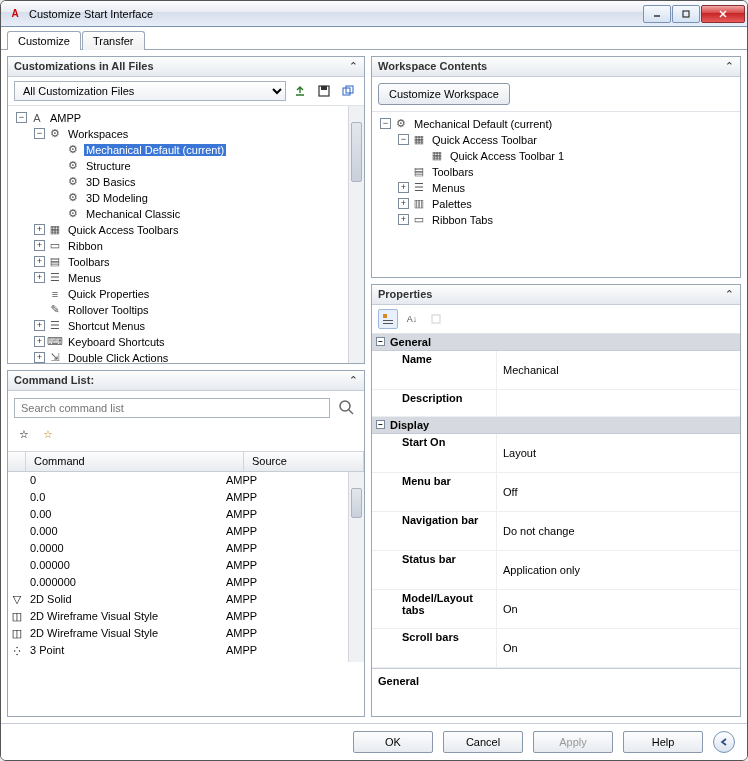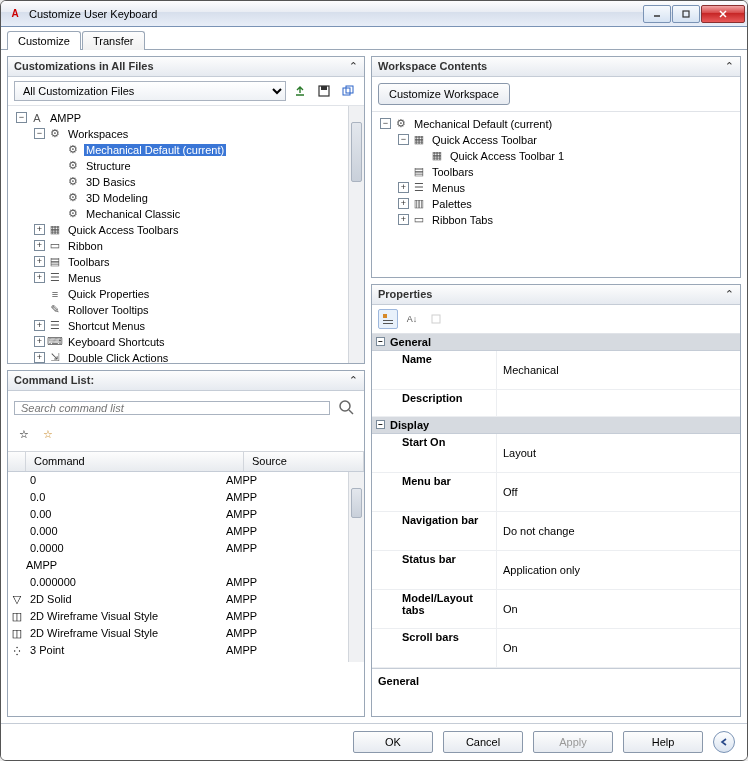"Customize User Keyboard" span.title { text: User Keyboard -> Start Interface }
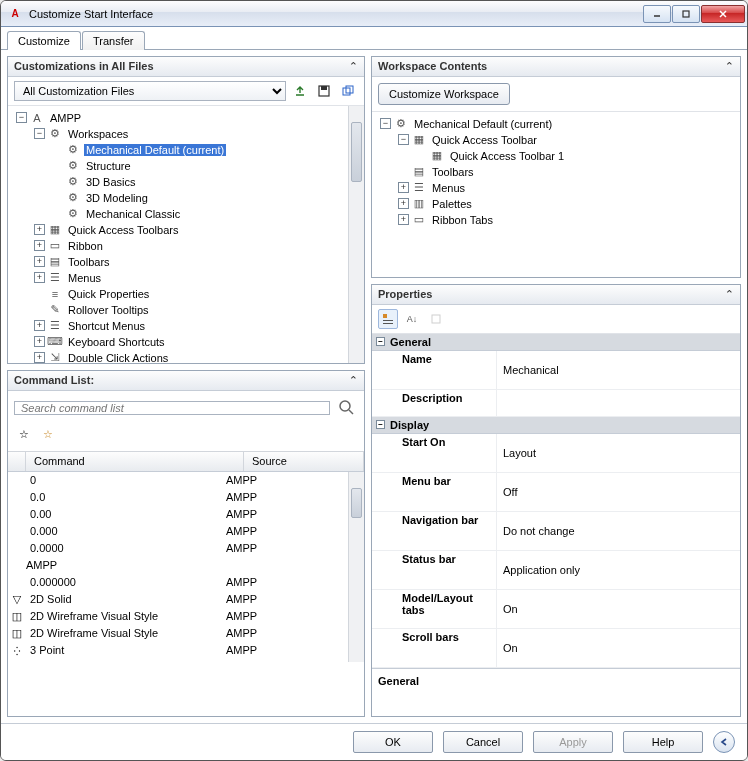"Search command list" .search-input { font-style: italic -> none; height: 14px -> 20px }
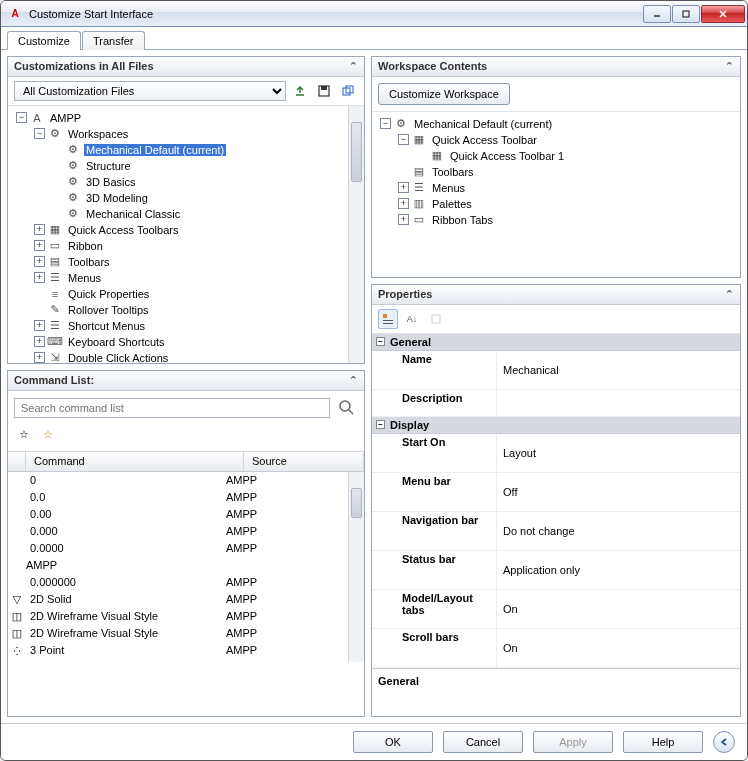"0.00000" div.c1 { html: none -> <div>0.00000</div> }
